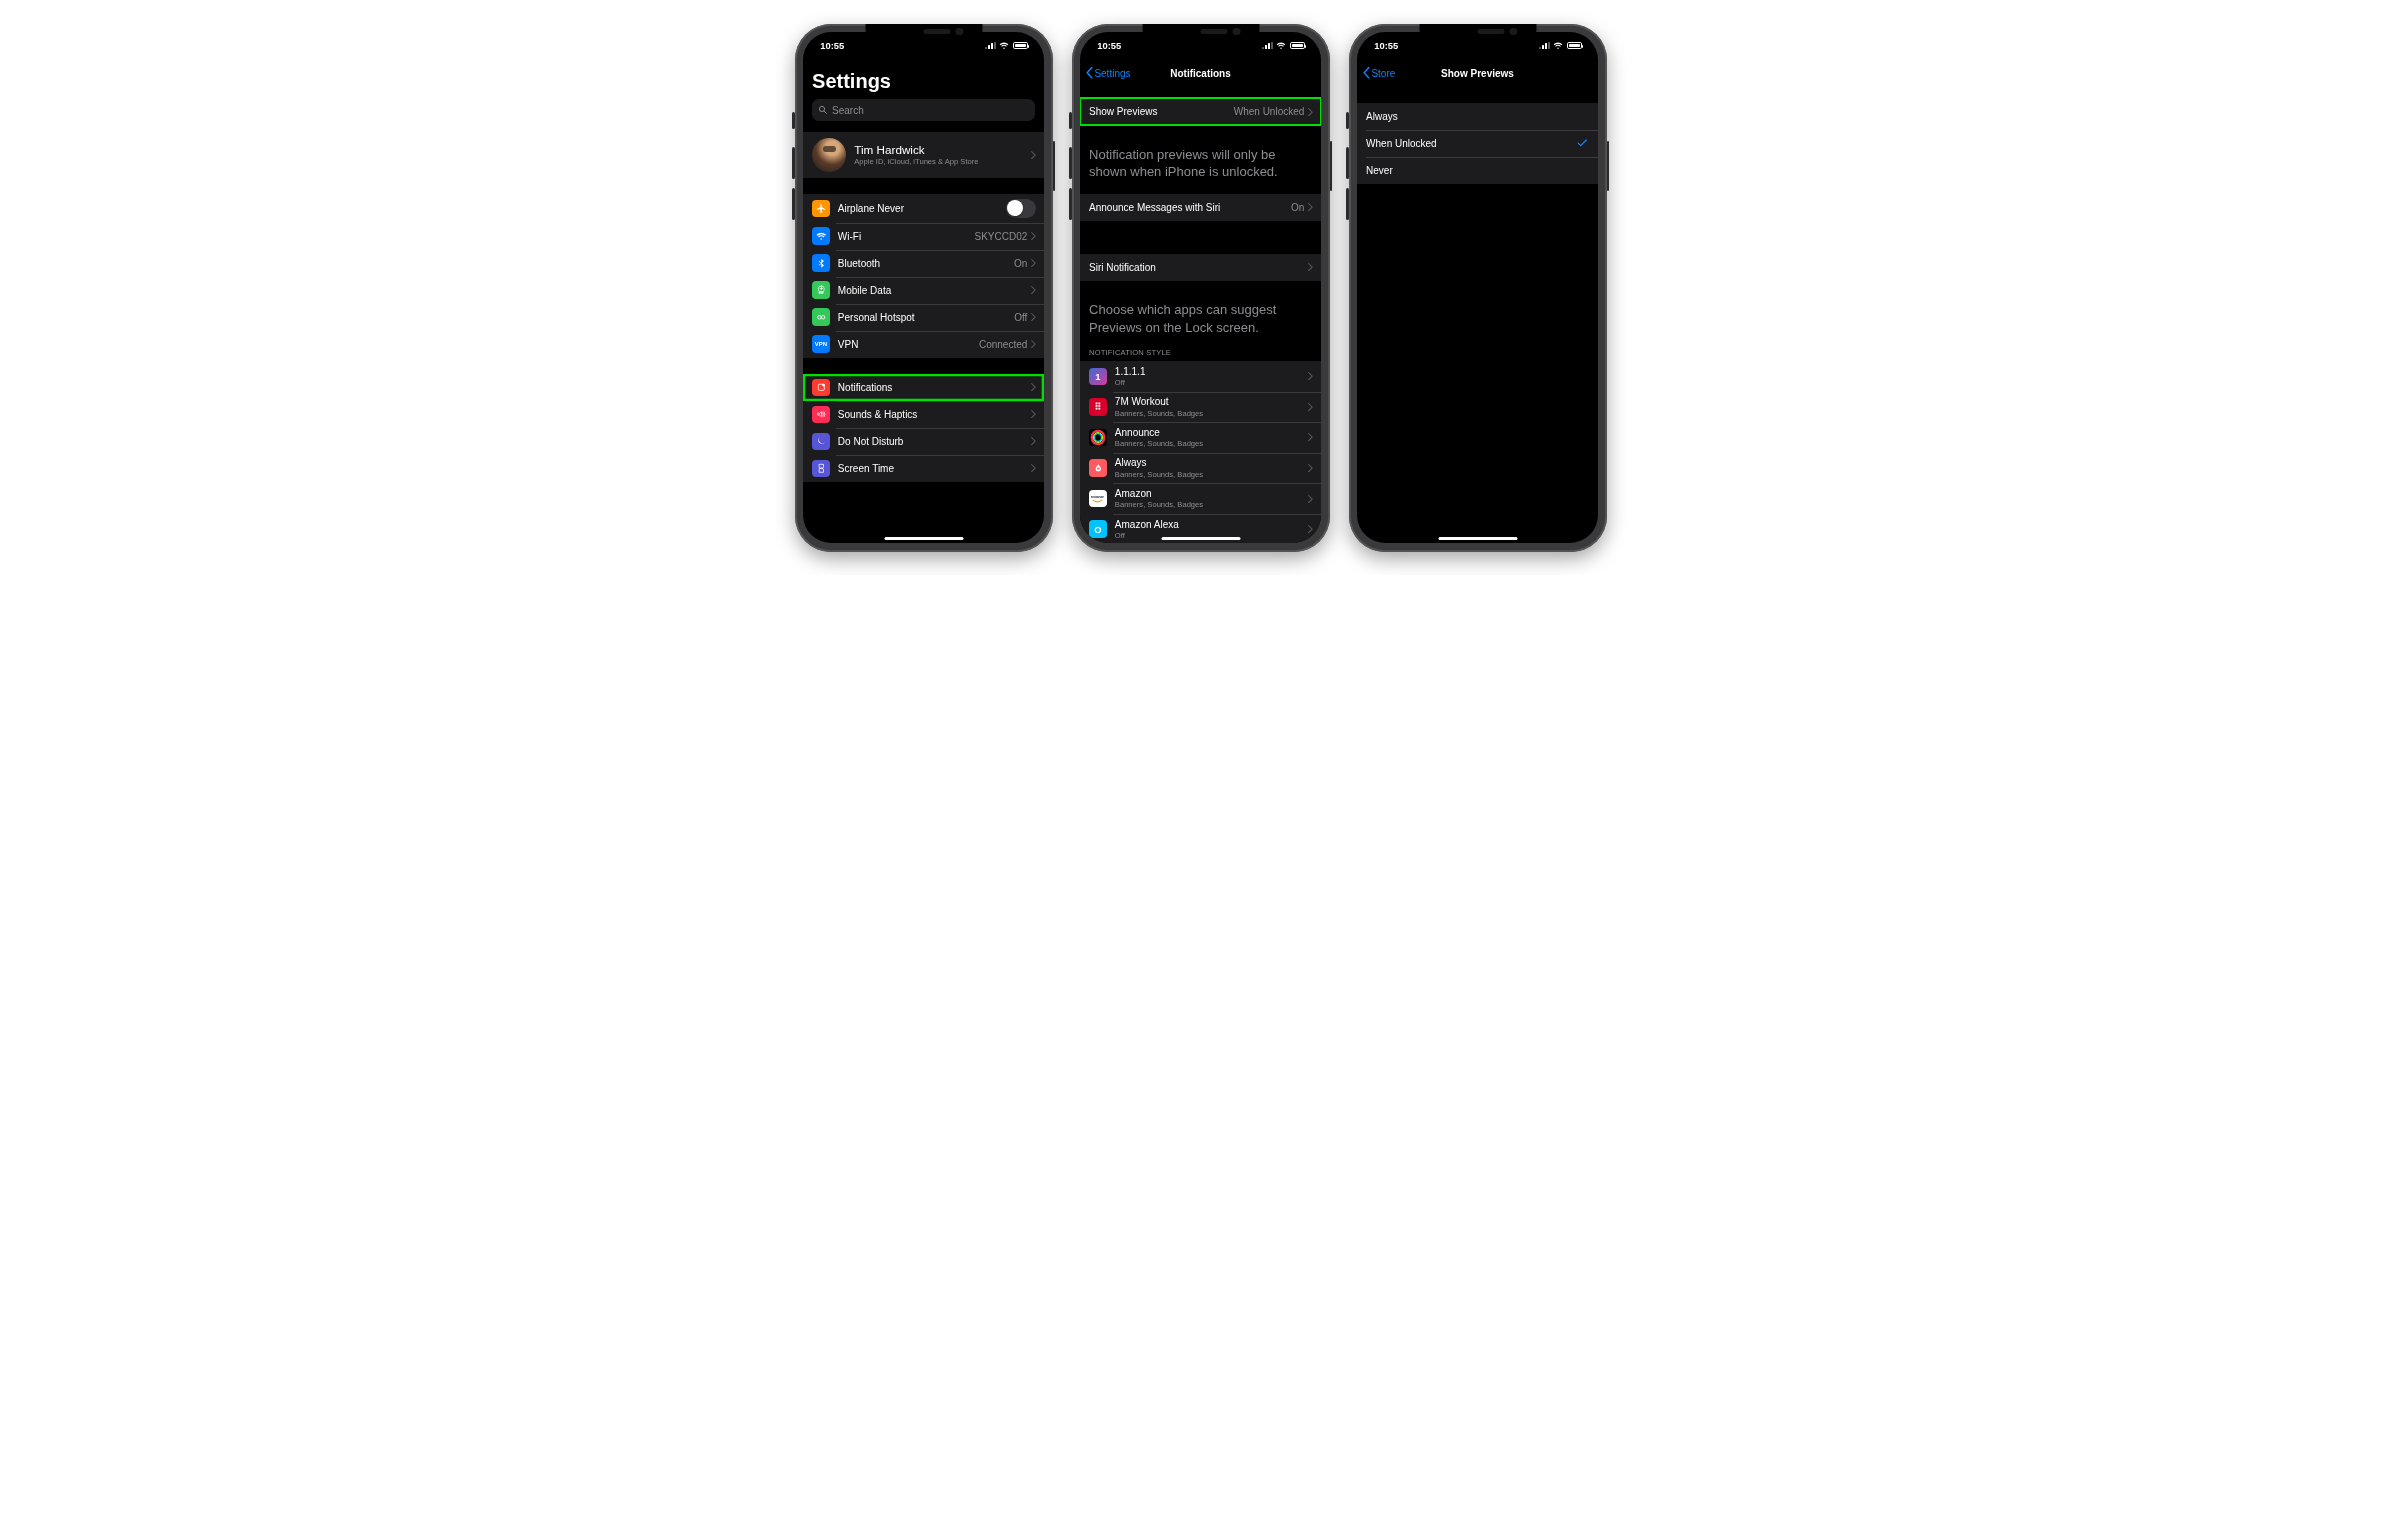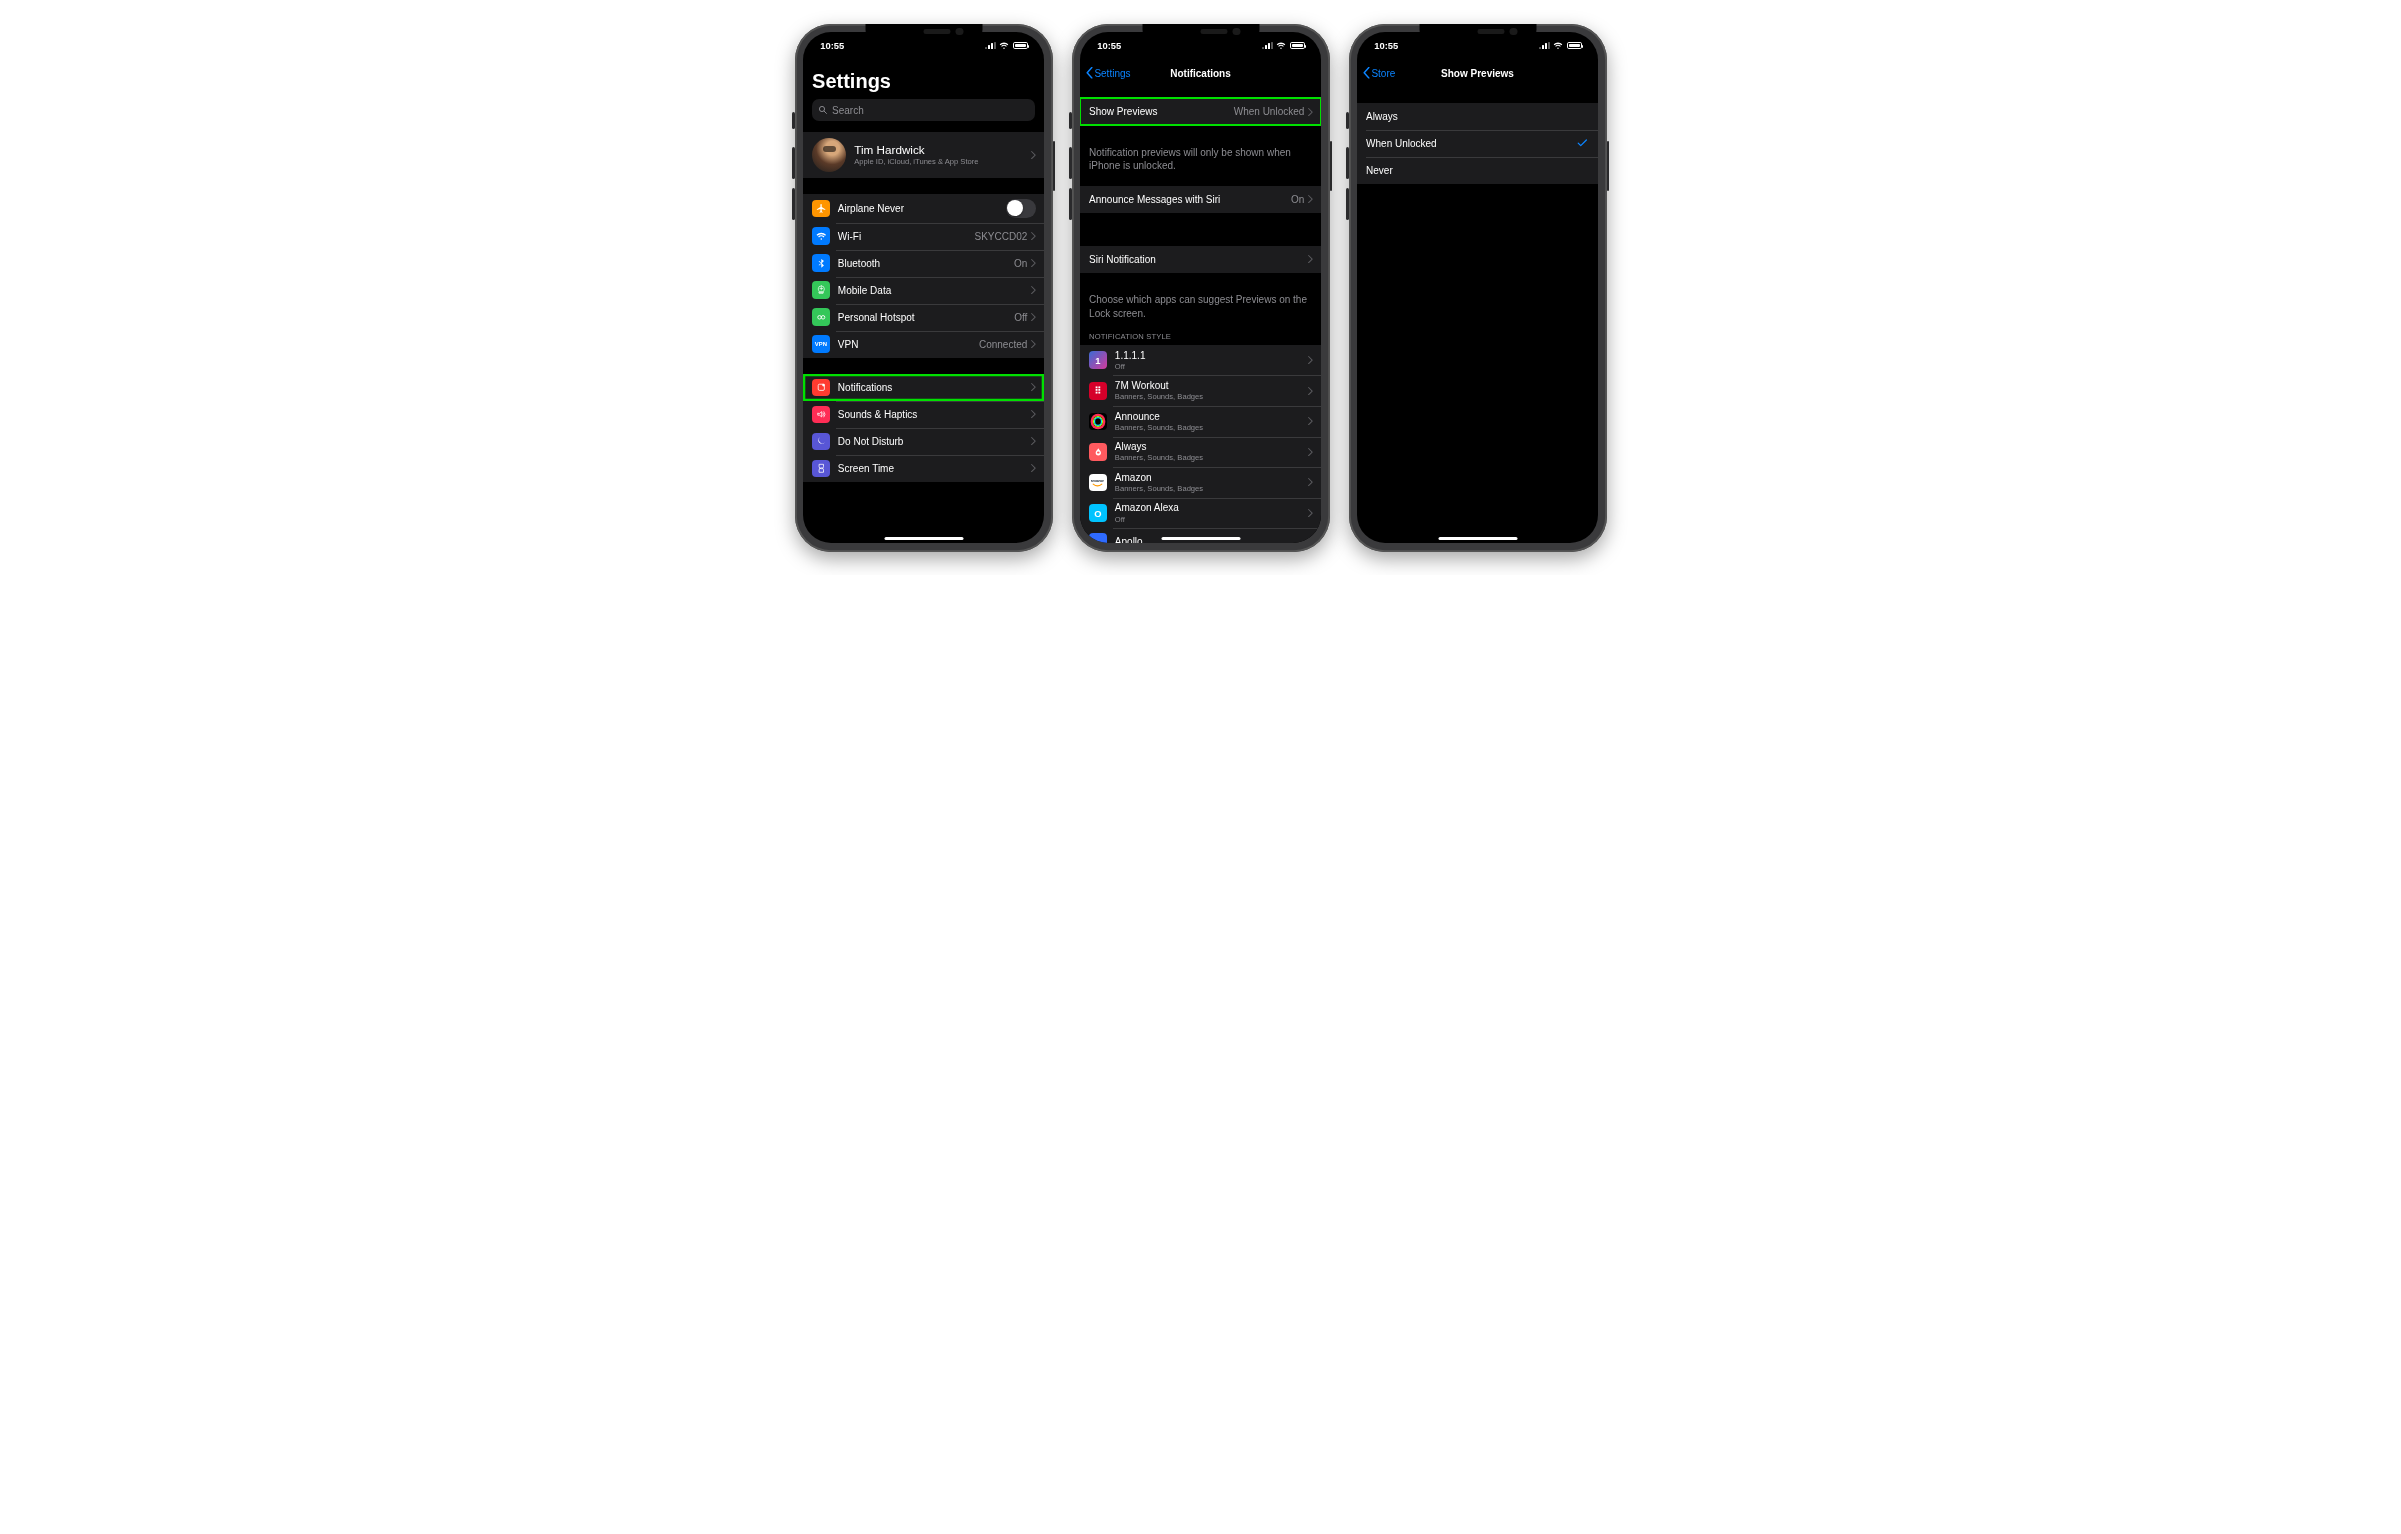"Notification previews will only be" .footer-note { font-size: 10px -> 13px }
